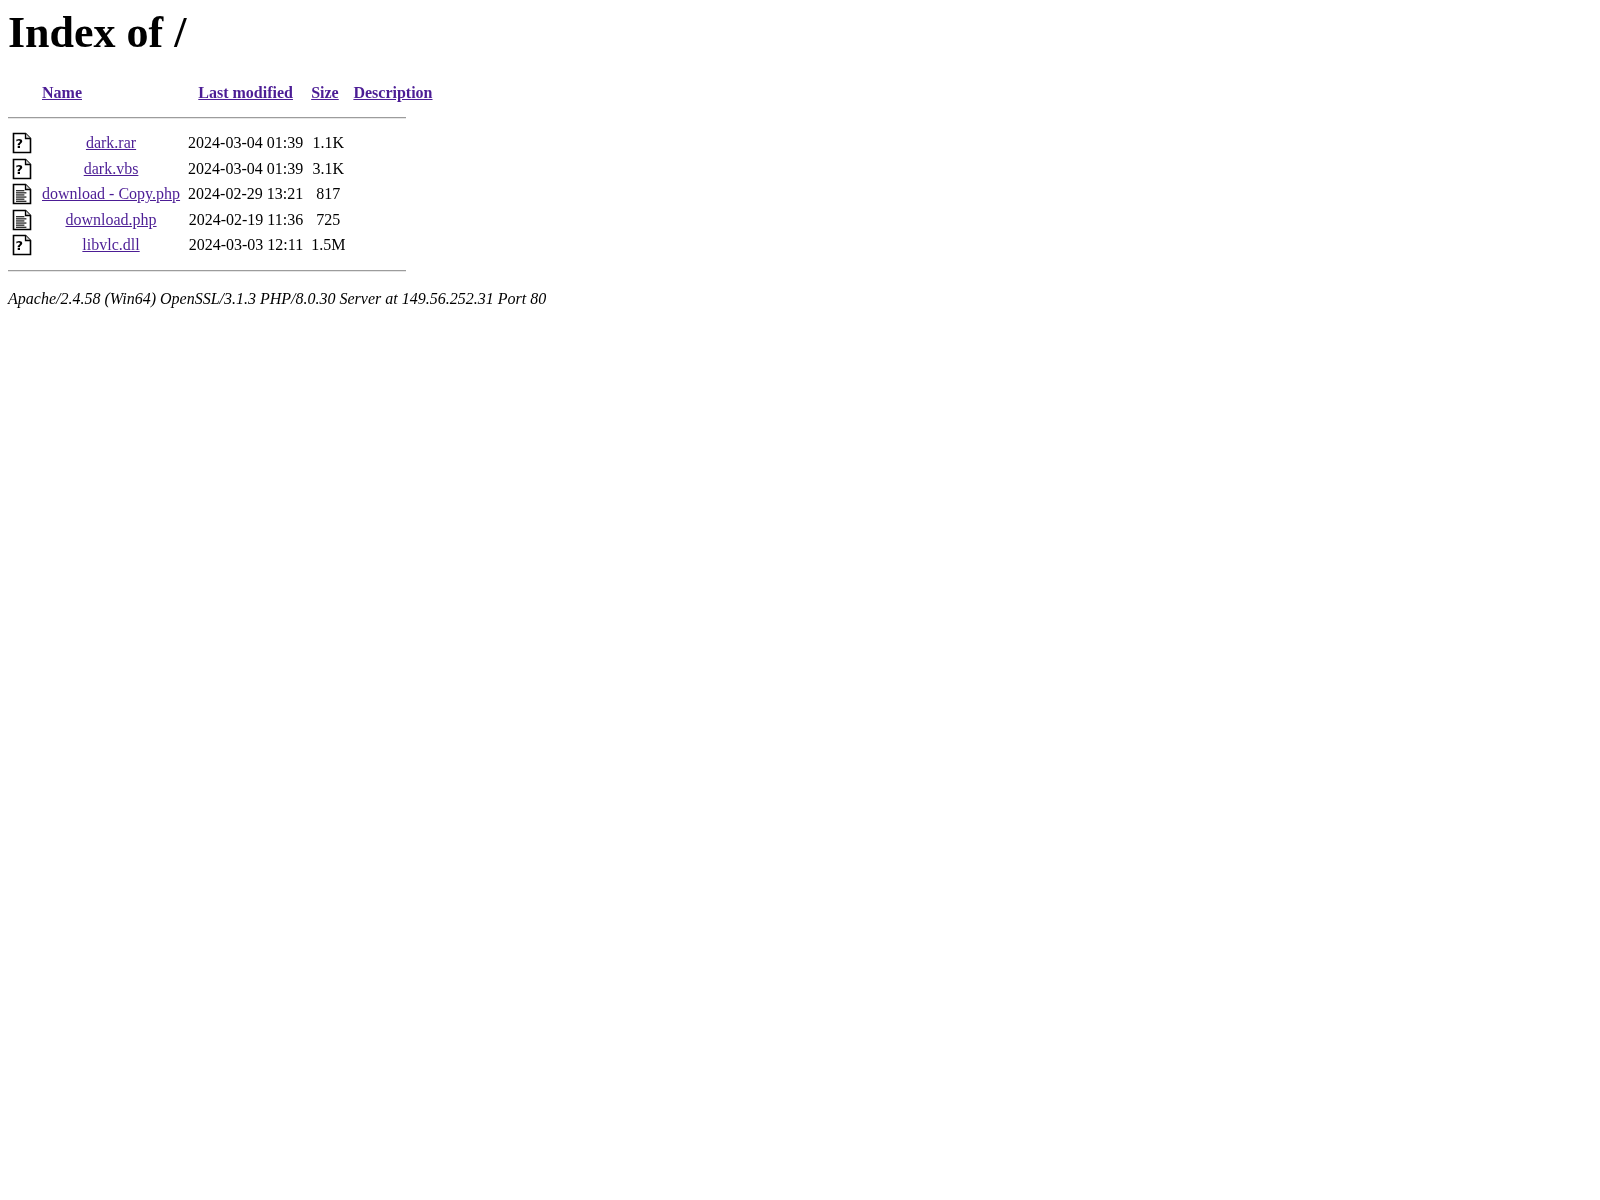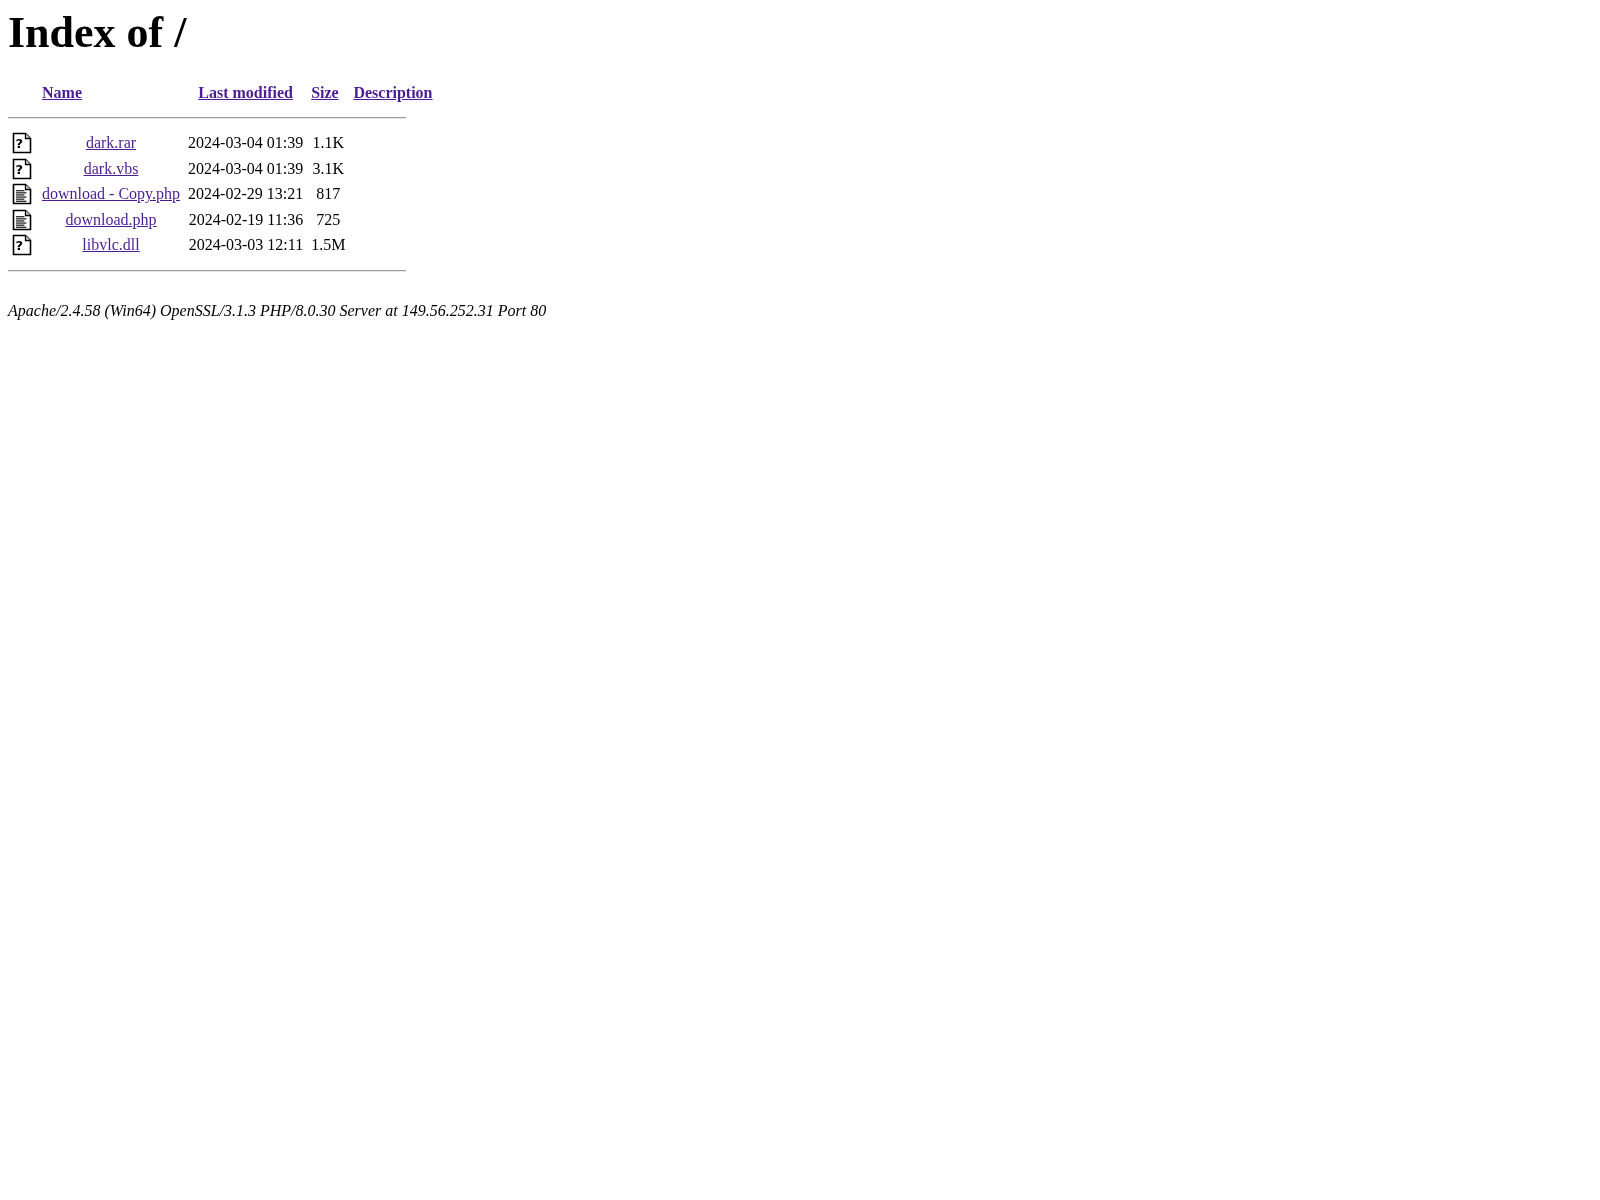"Apache/2.4.58 (Win64) OpenSSL/3.1.3" .sig-wrap { margin-top: 18px -> 6px }
